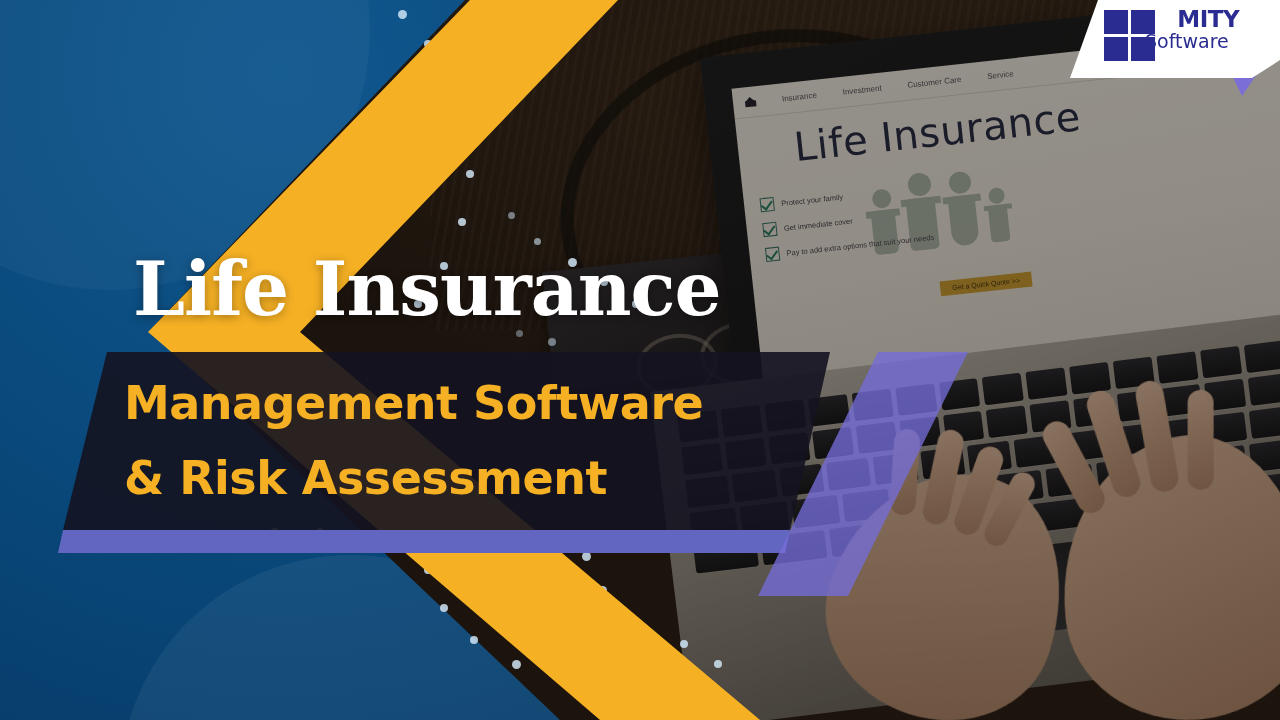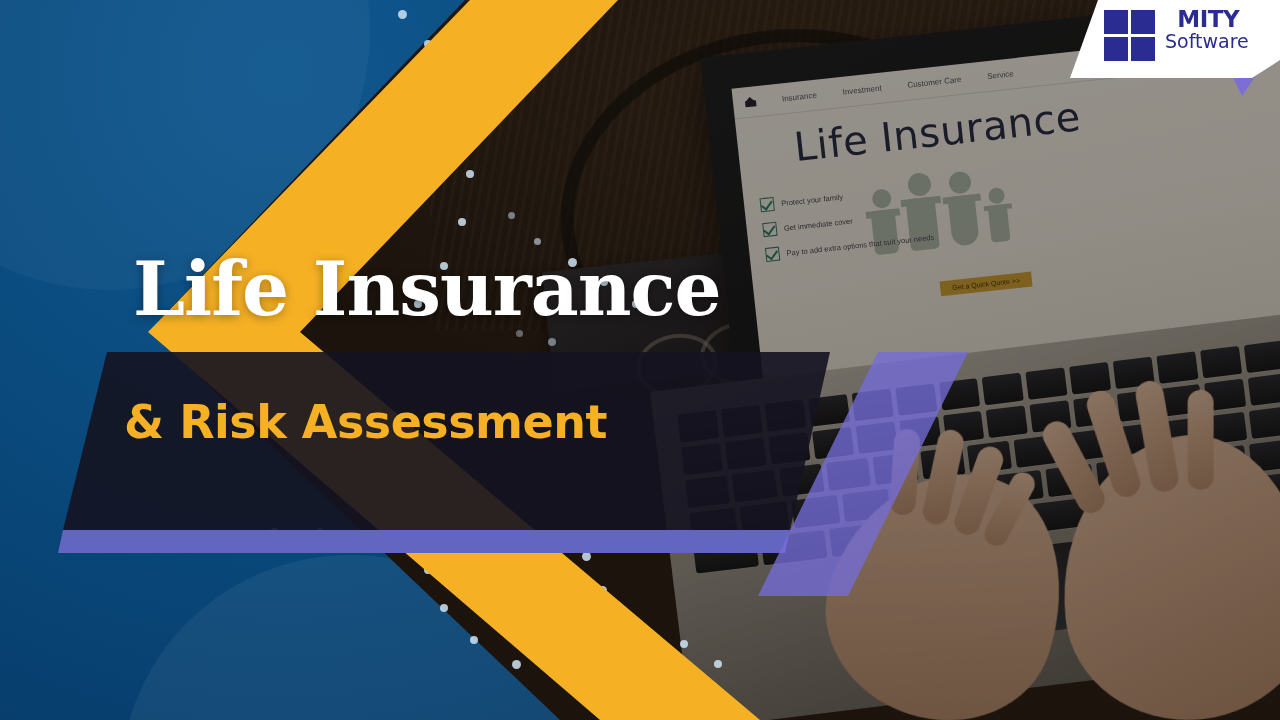"Software" .logo-soft { margin-left: 32px -> 12px }
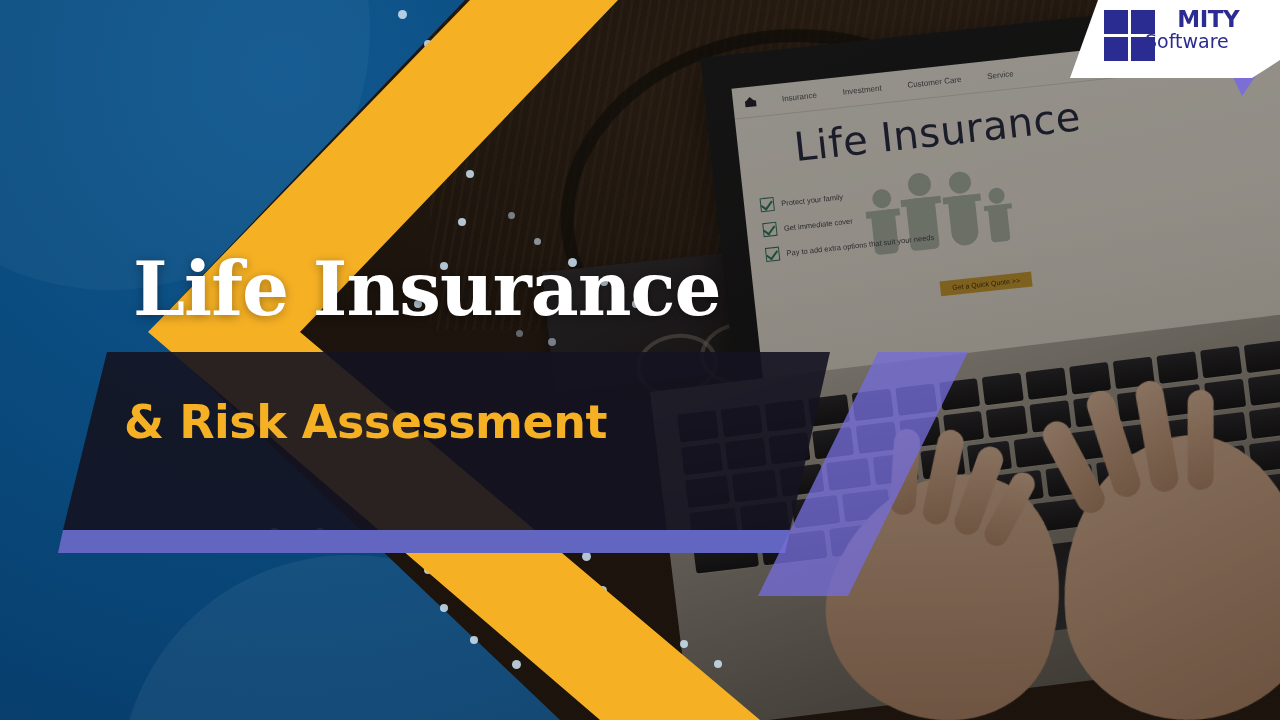"Management Software" span.l1 { html: none -> <span>Management Software</span> }
